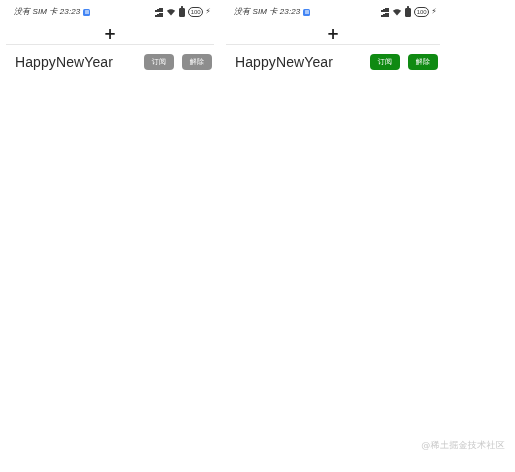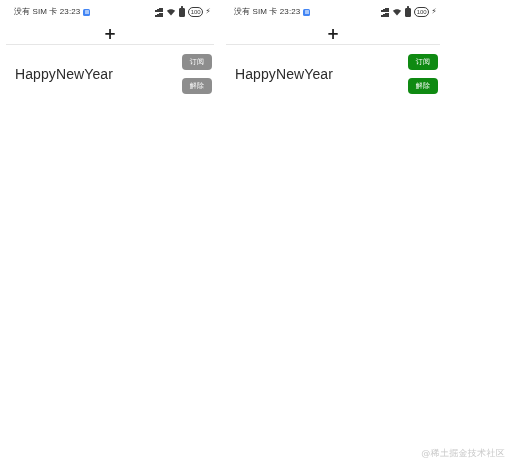"没有 SIM 卡 23:23" .status-left { font-style: none -> italic }
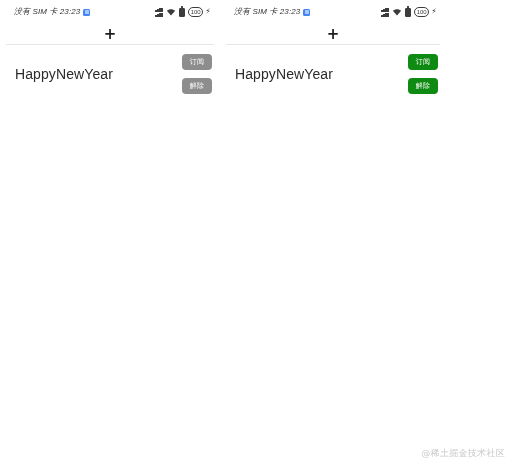"订阅" .row-actions { flex-direction: column -> none }
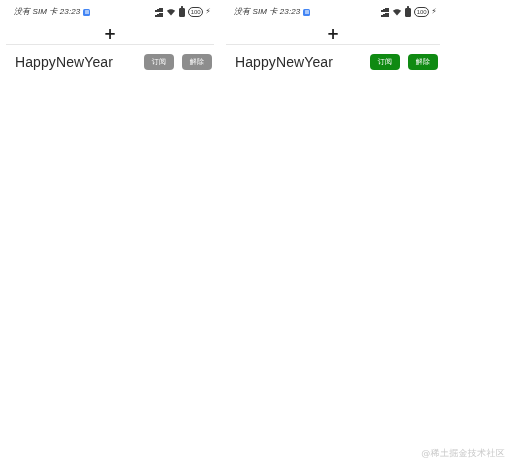"@稀土掘金技术社区" .watermark { bottom: 12px -> 20px }
